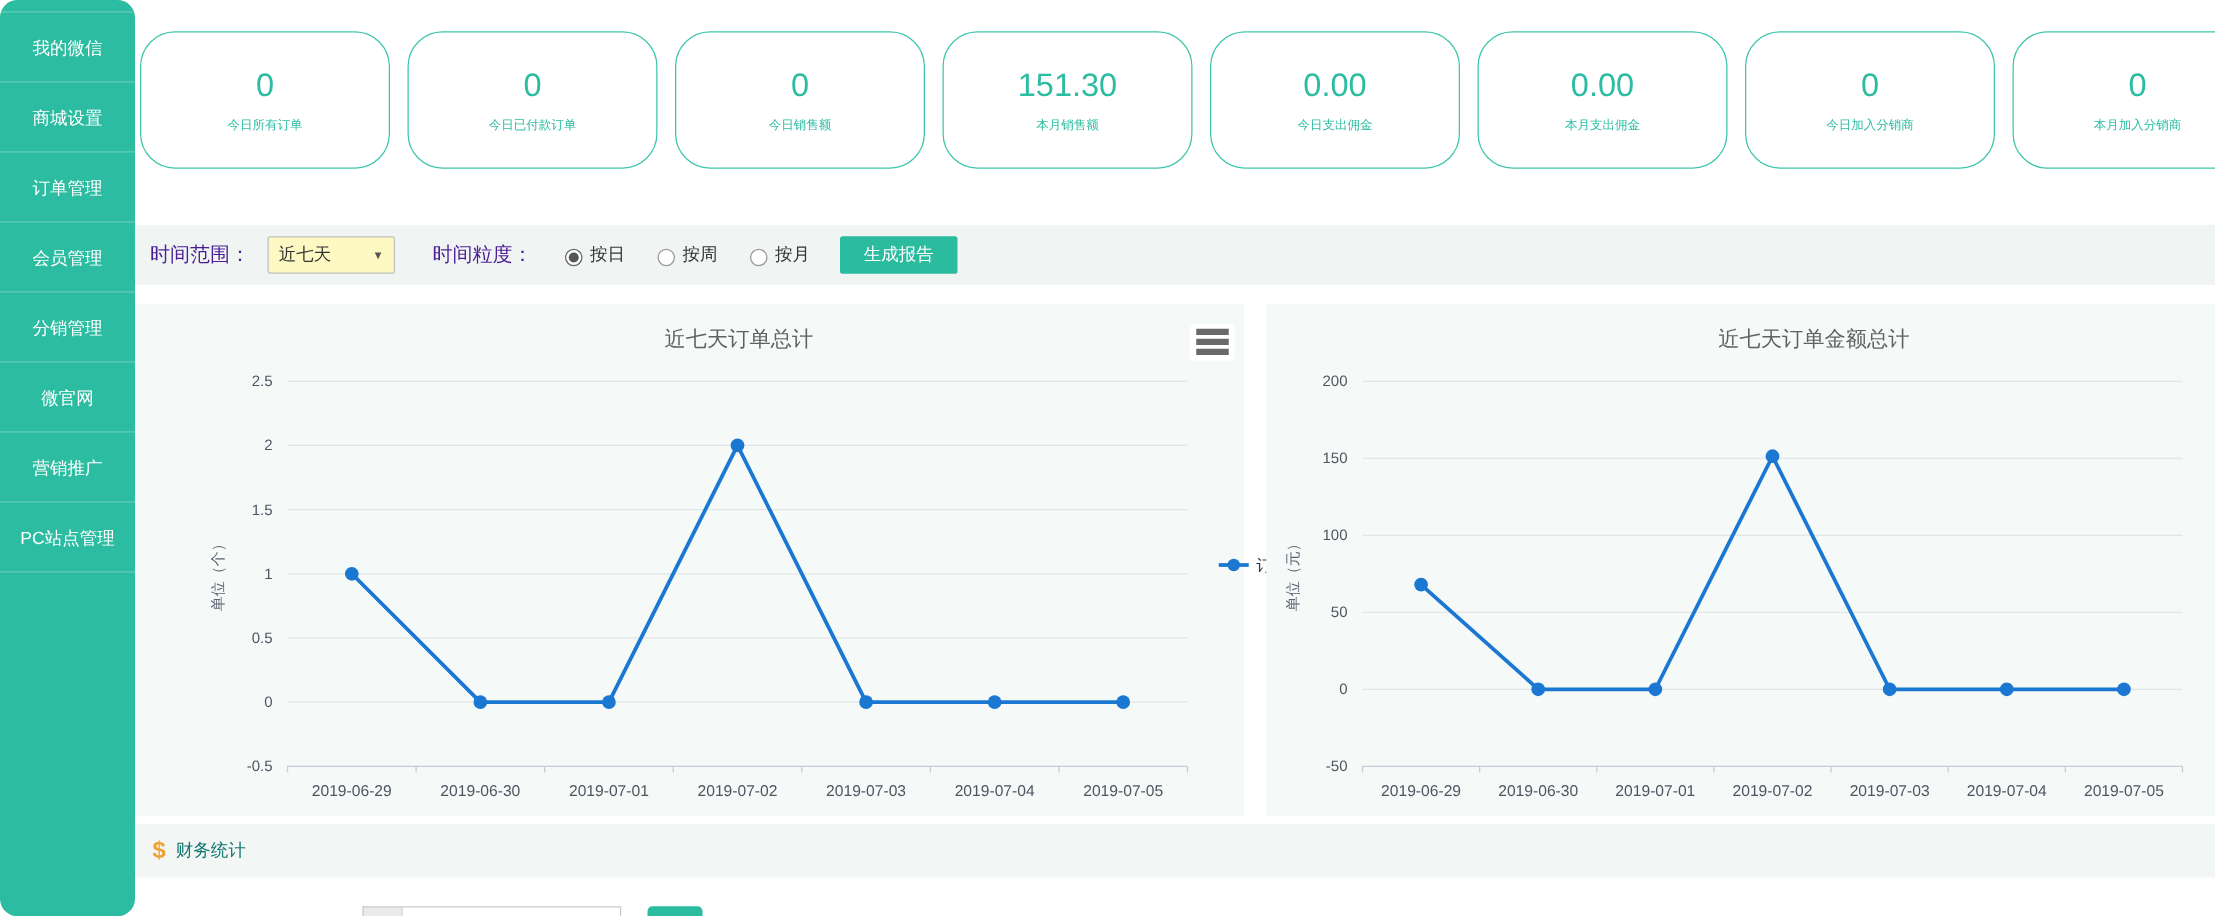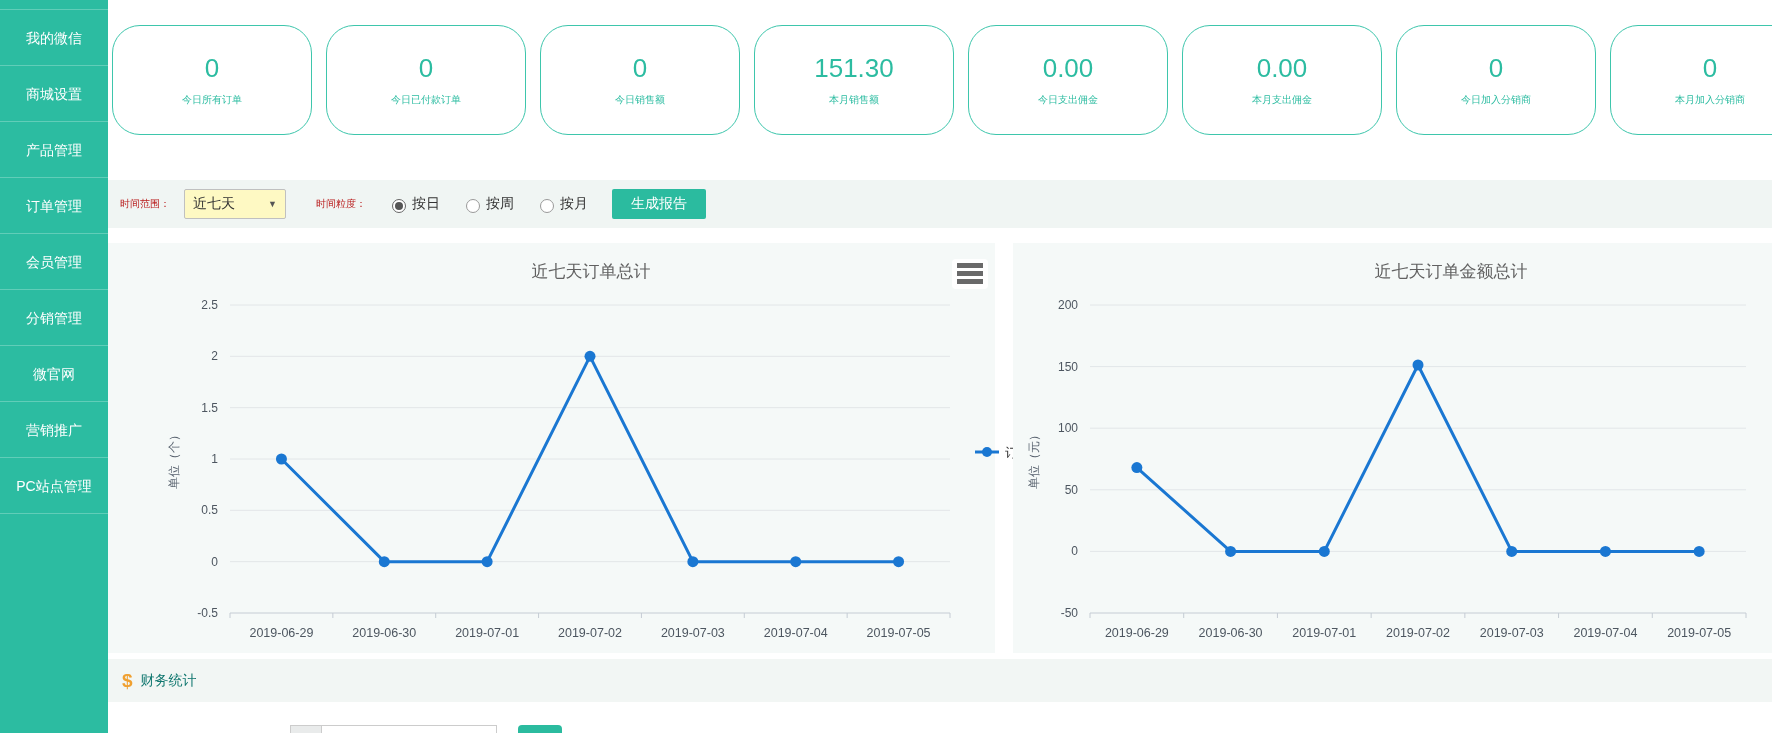"我的微信" .sidebar { border-radius: none -> 14px }
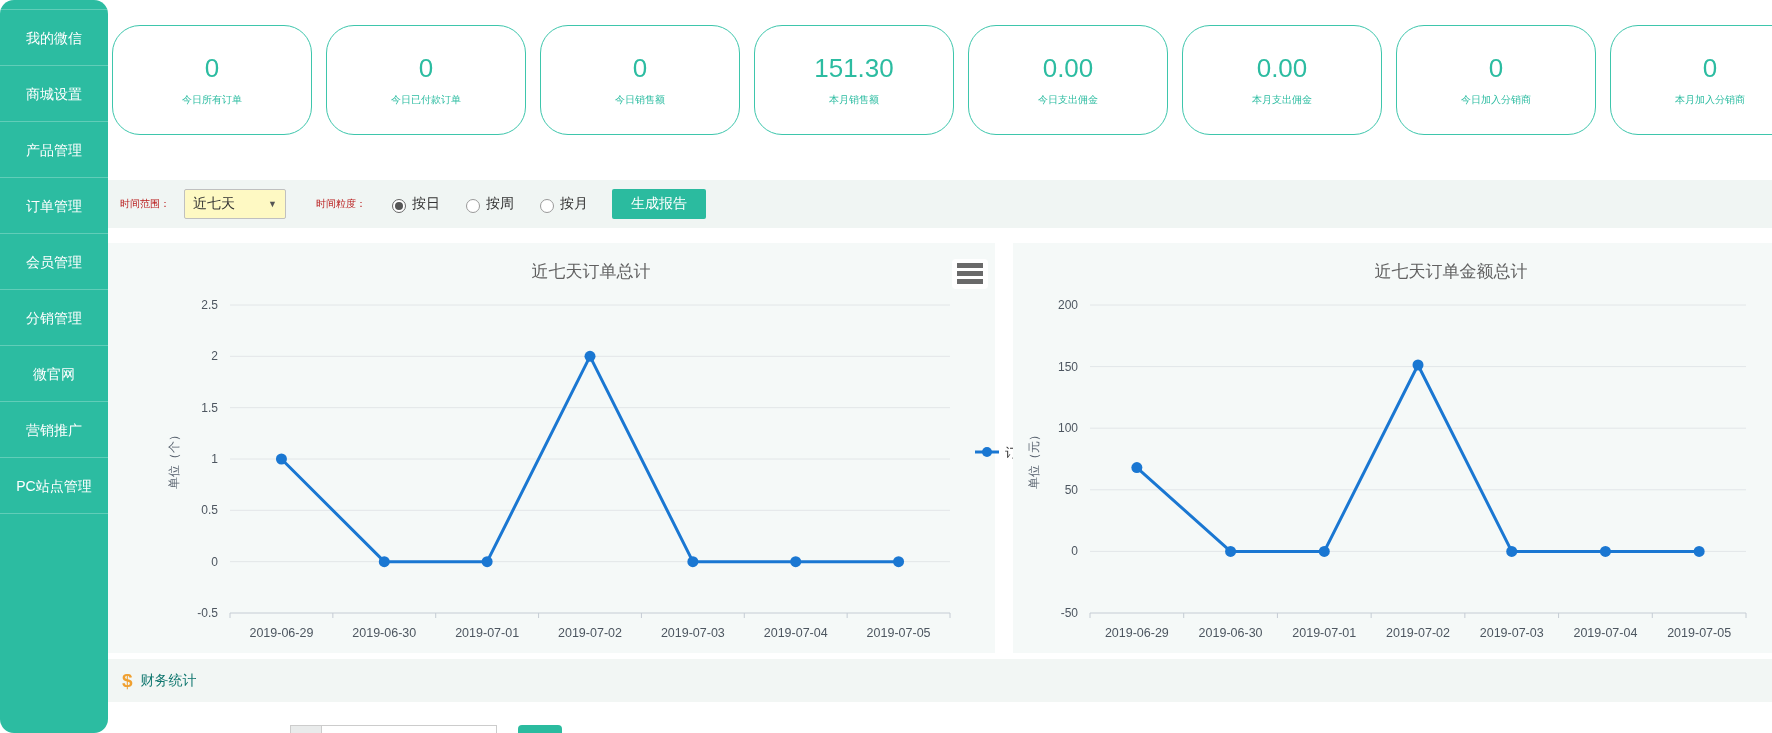"产品管理" div.side-item { html: <div>产品管理</div> -> none }
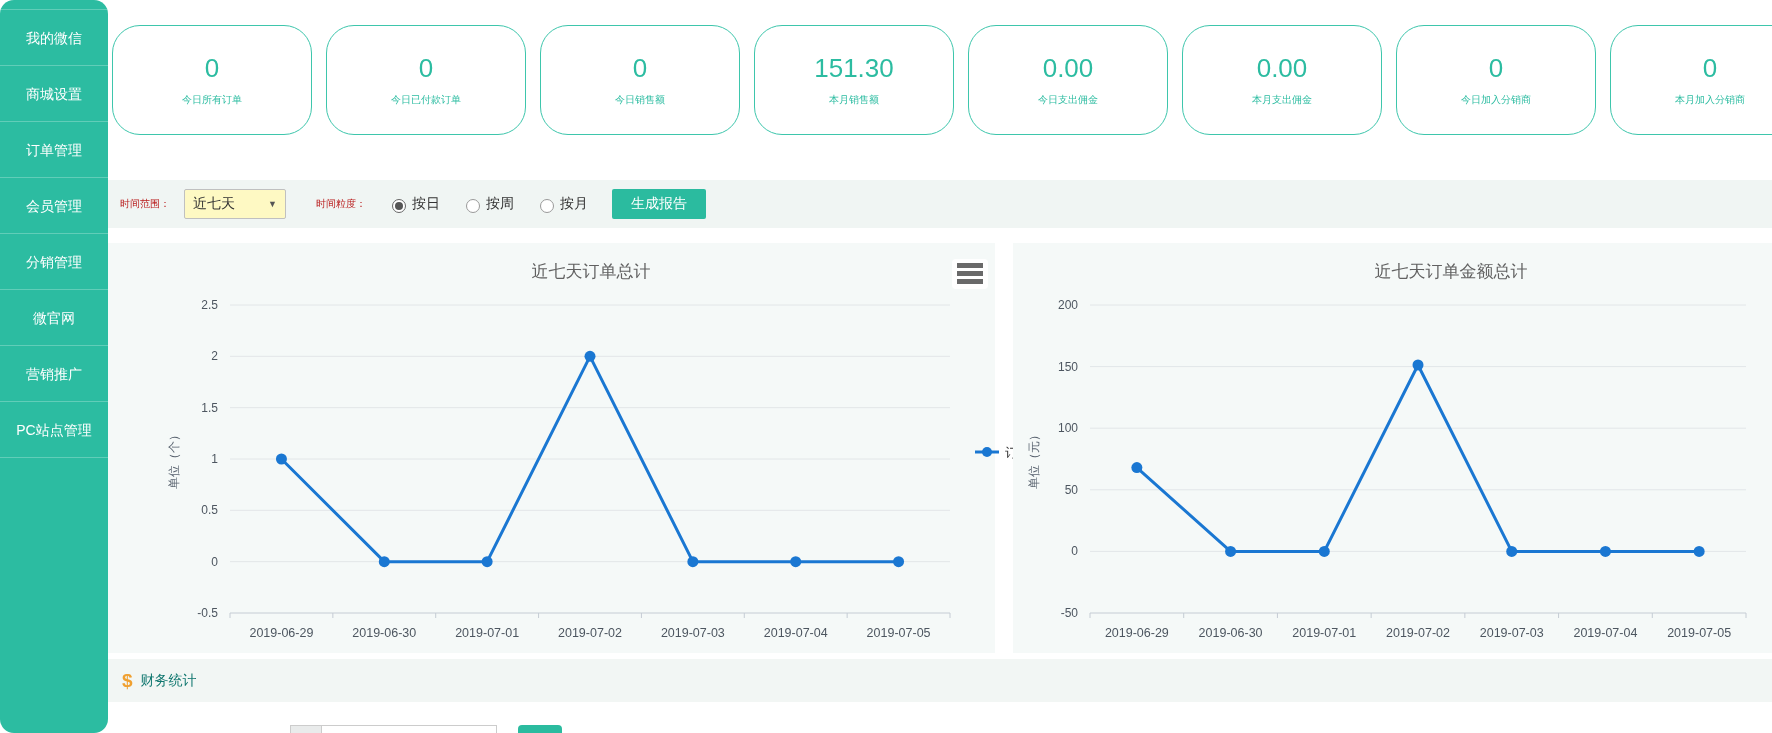"时间范围：" .filter-label { color: #b91c1c -> #4c1d95; font-size: 10px -> 16px }
